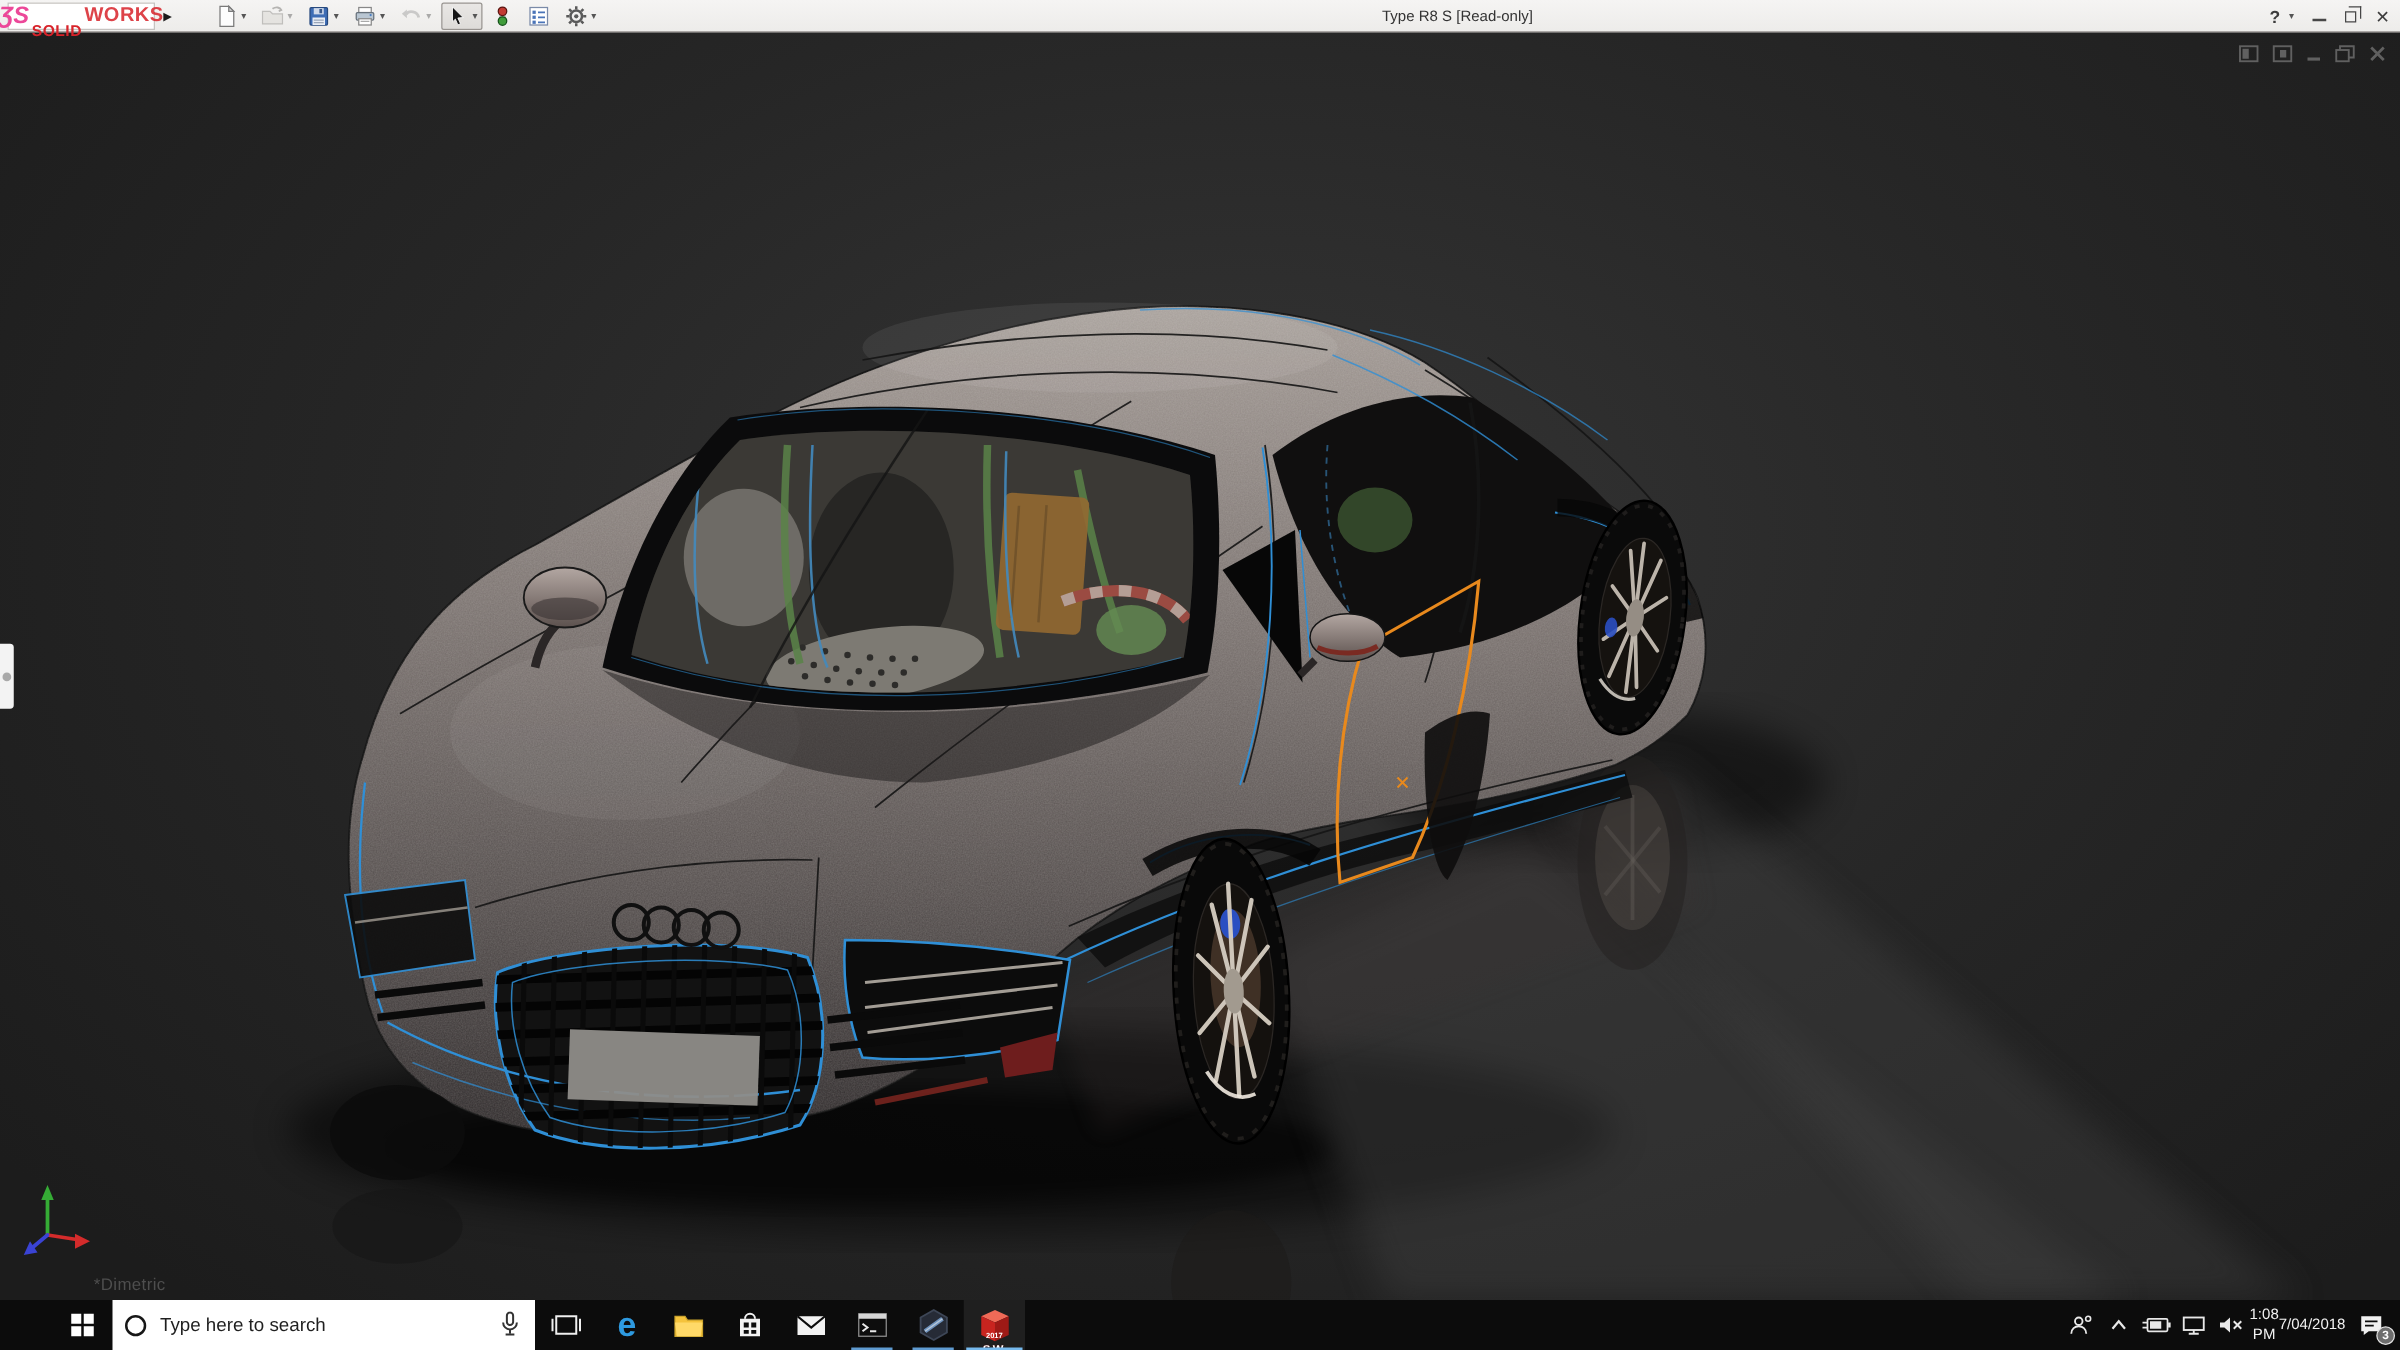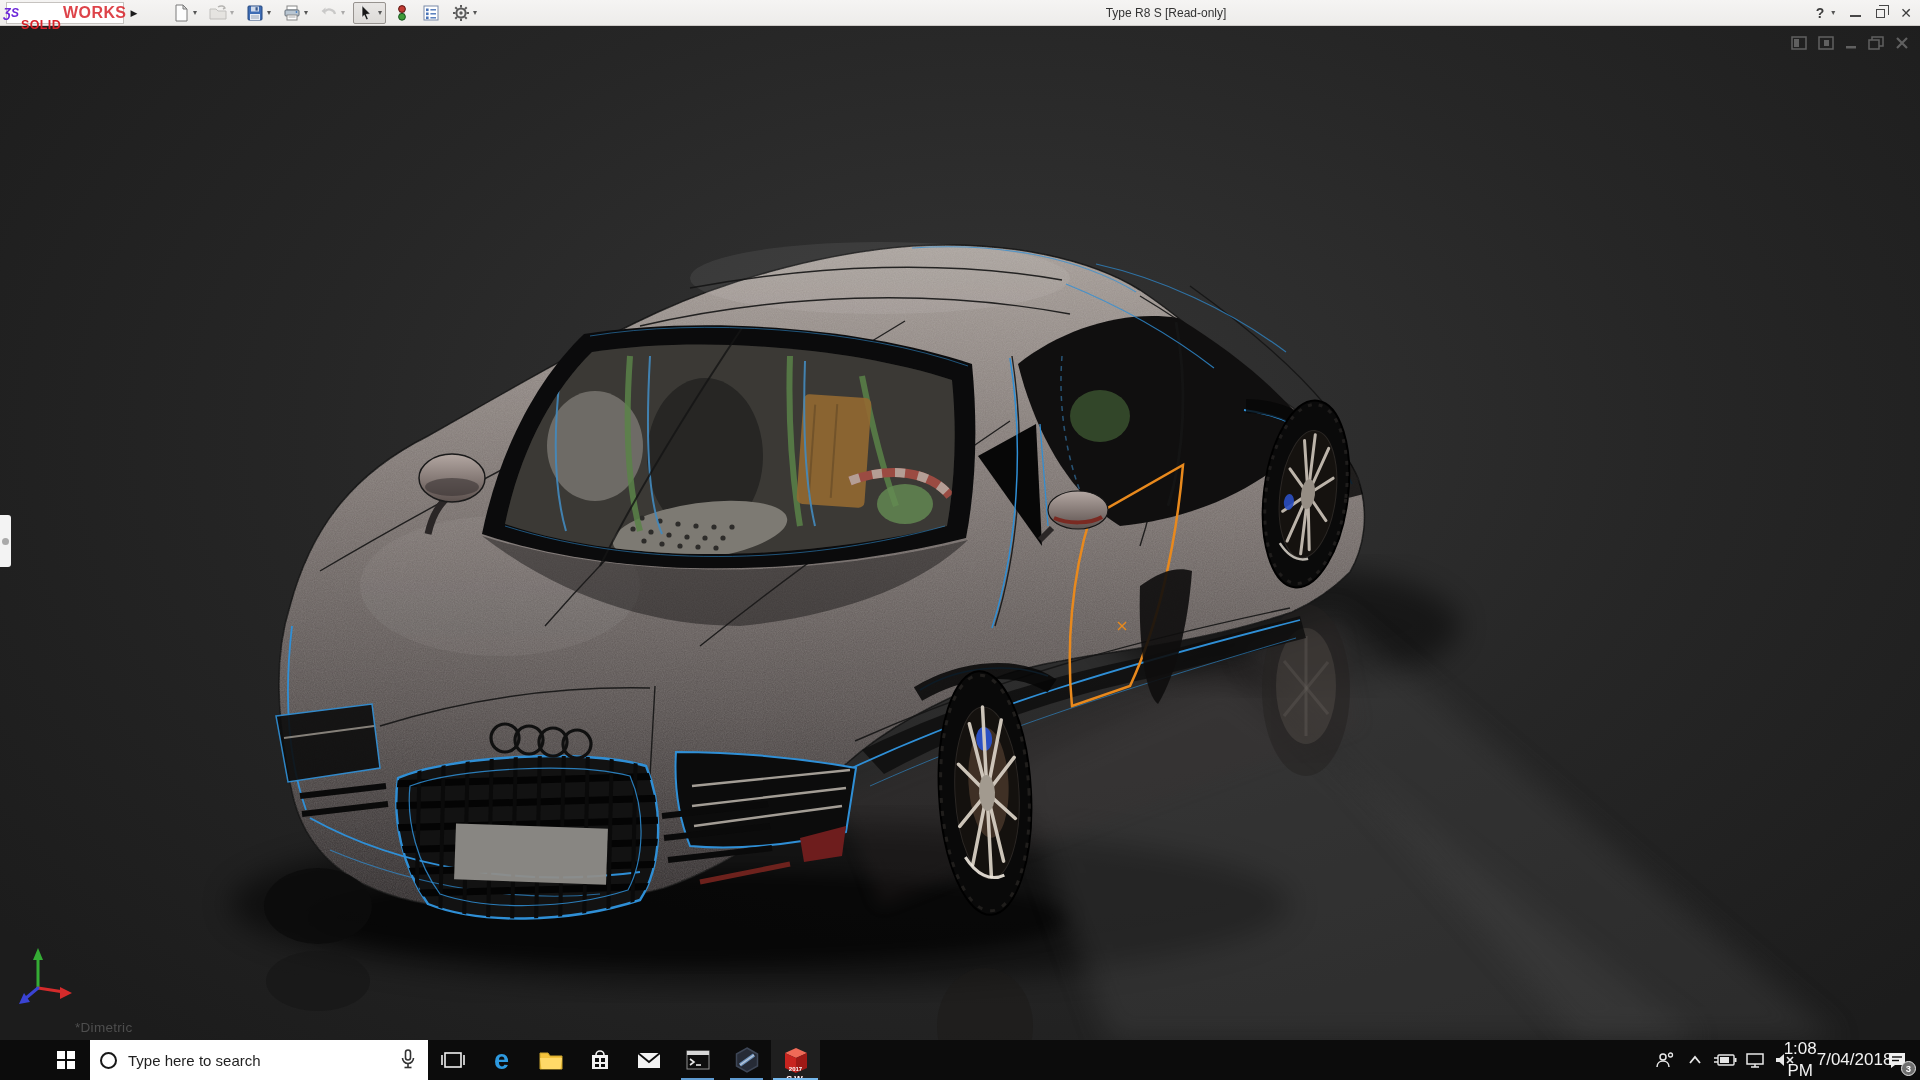"ƷS" .logo-mark { color: #6d28d9 -> #ec4899; font-size: 12px -> 19px }
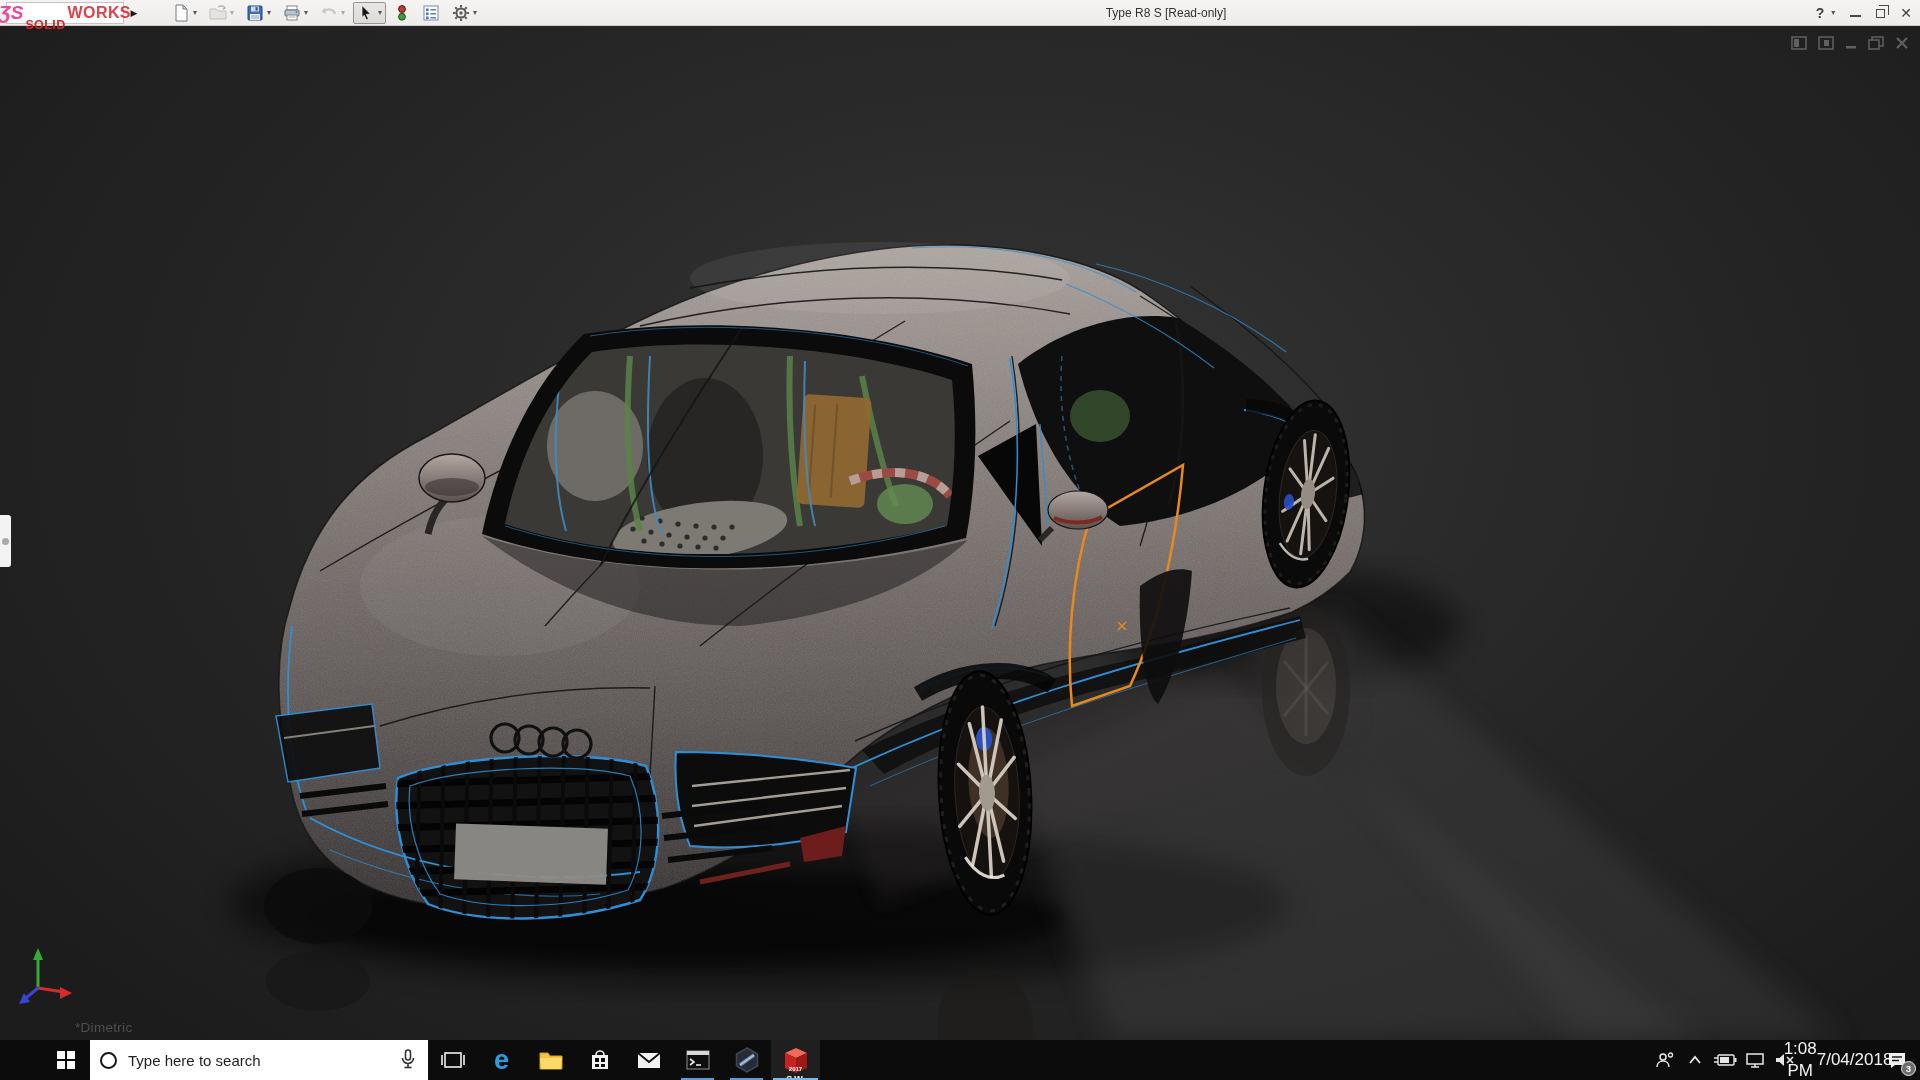"1:08 PM" .clock { font-size: 17px -> 12px }
